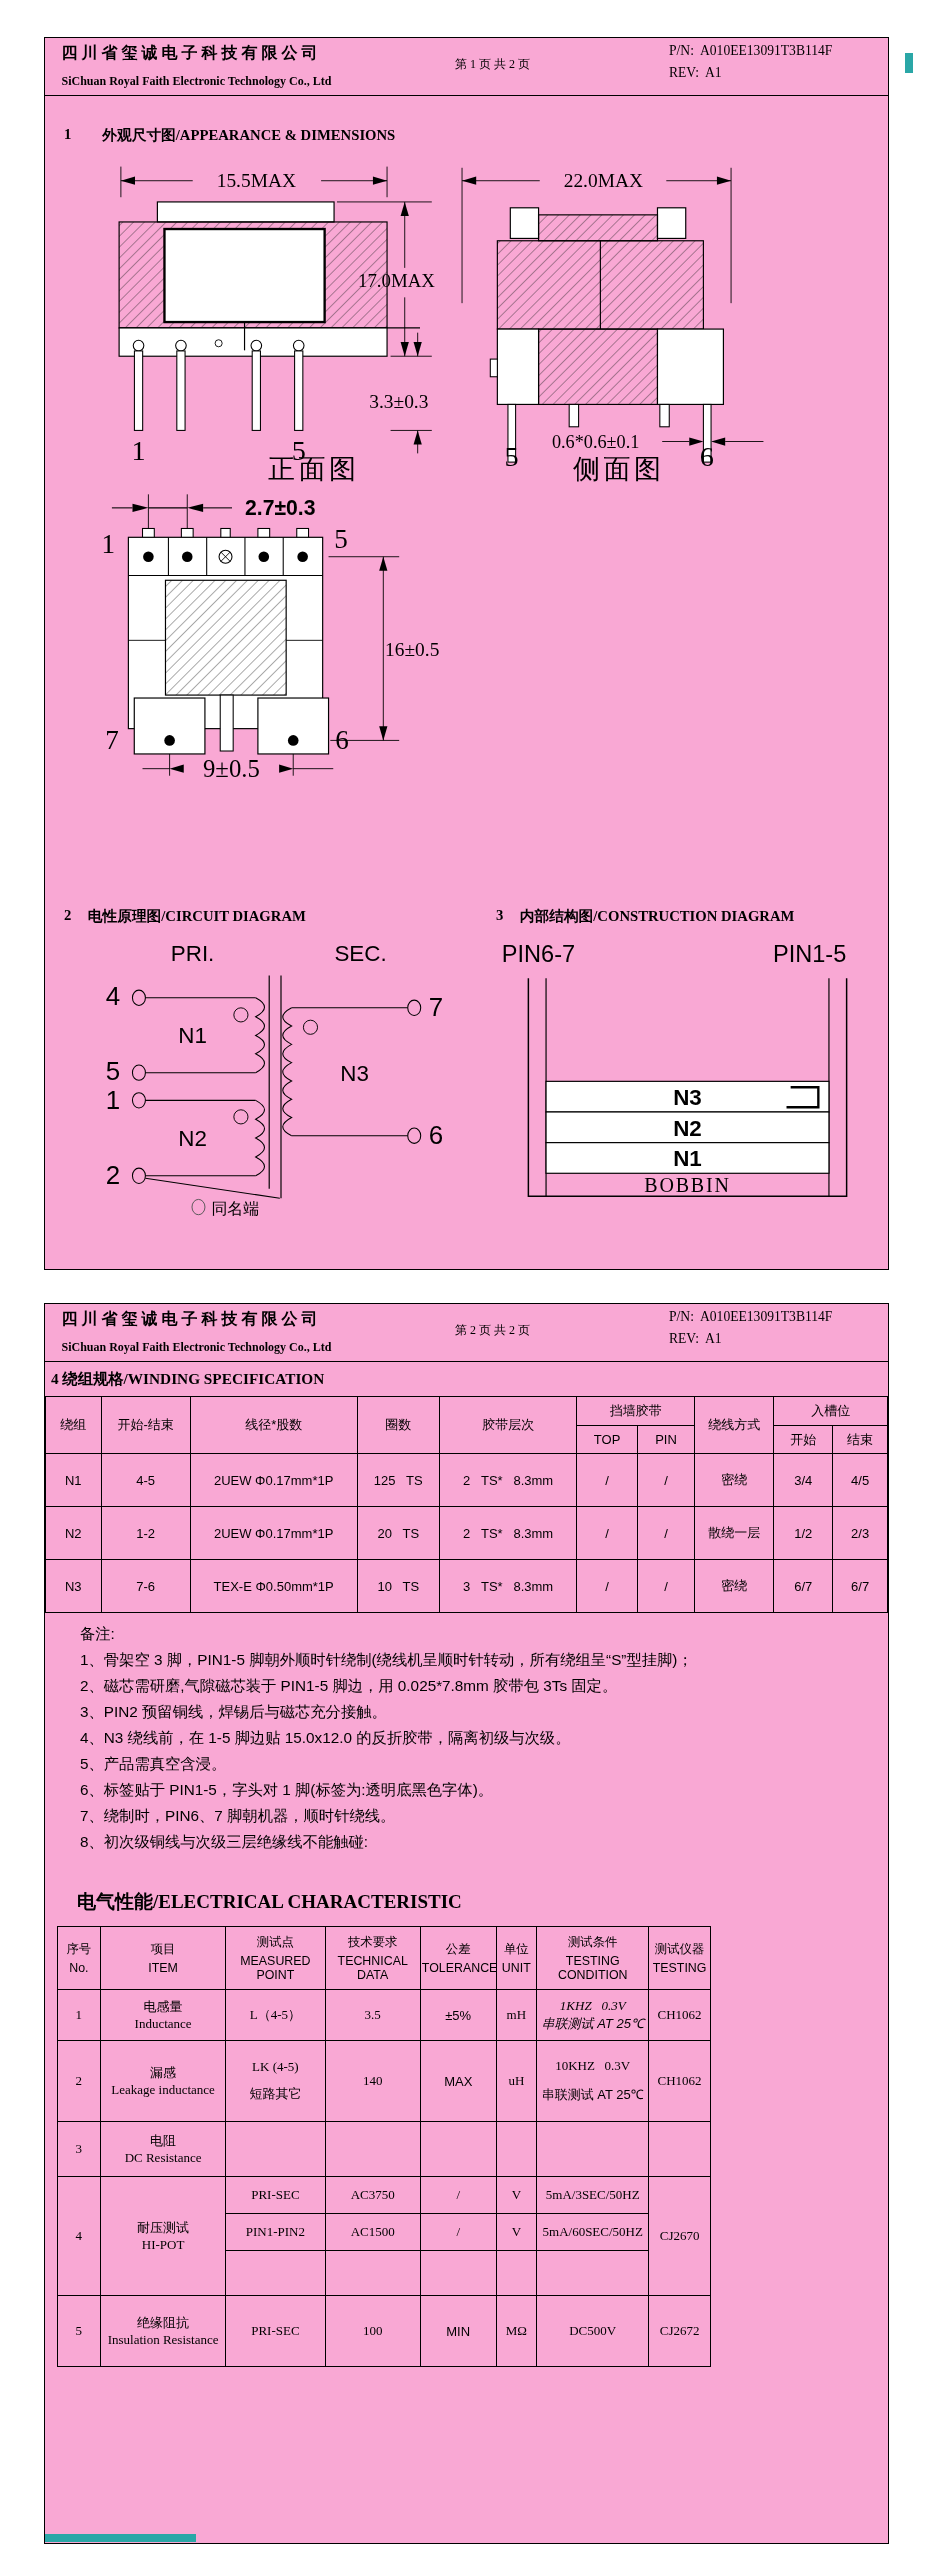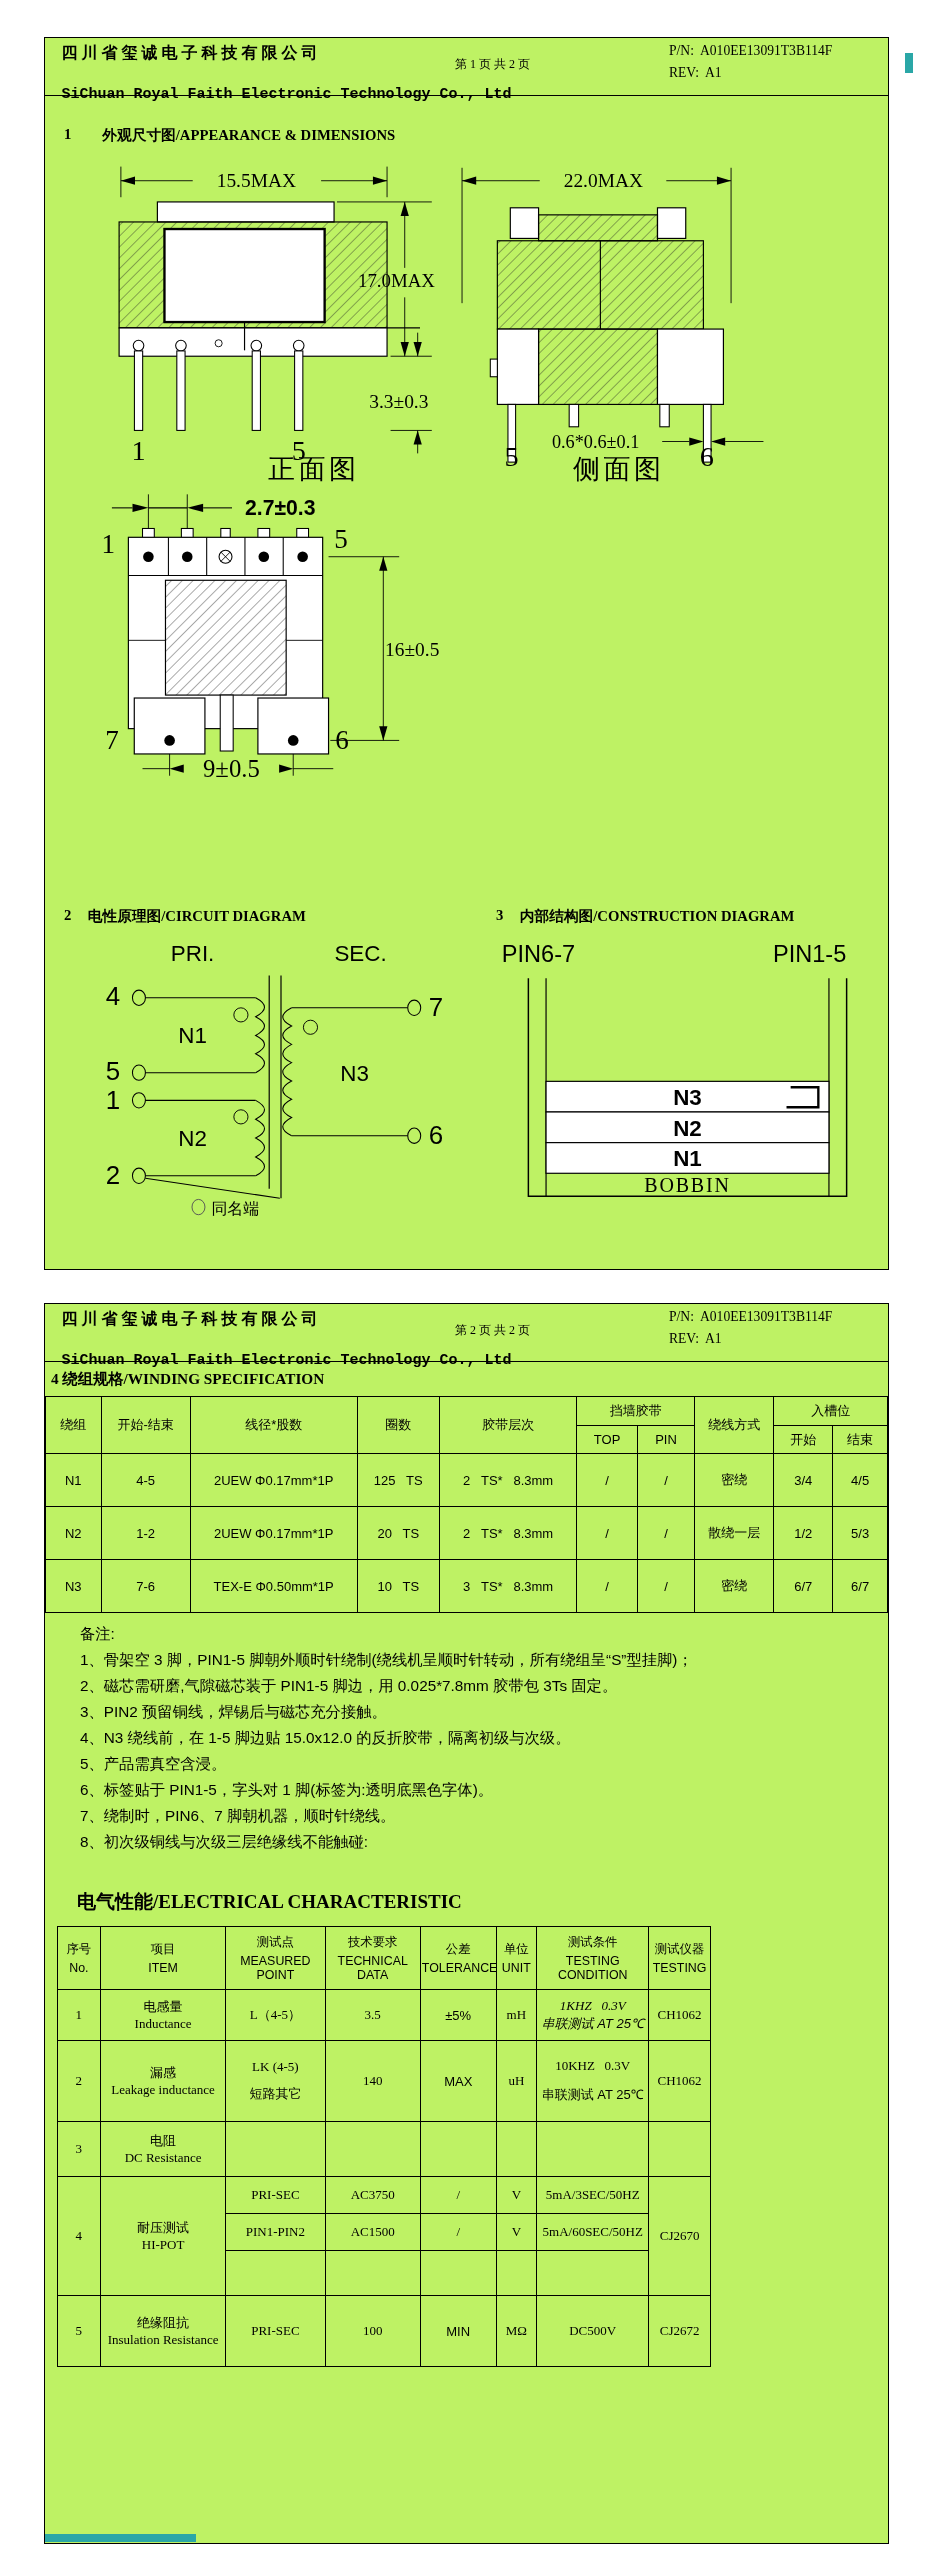"四 川 省 玺 诚" .page { background: #bef264 -> #f9a8d4 }
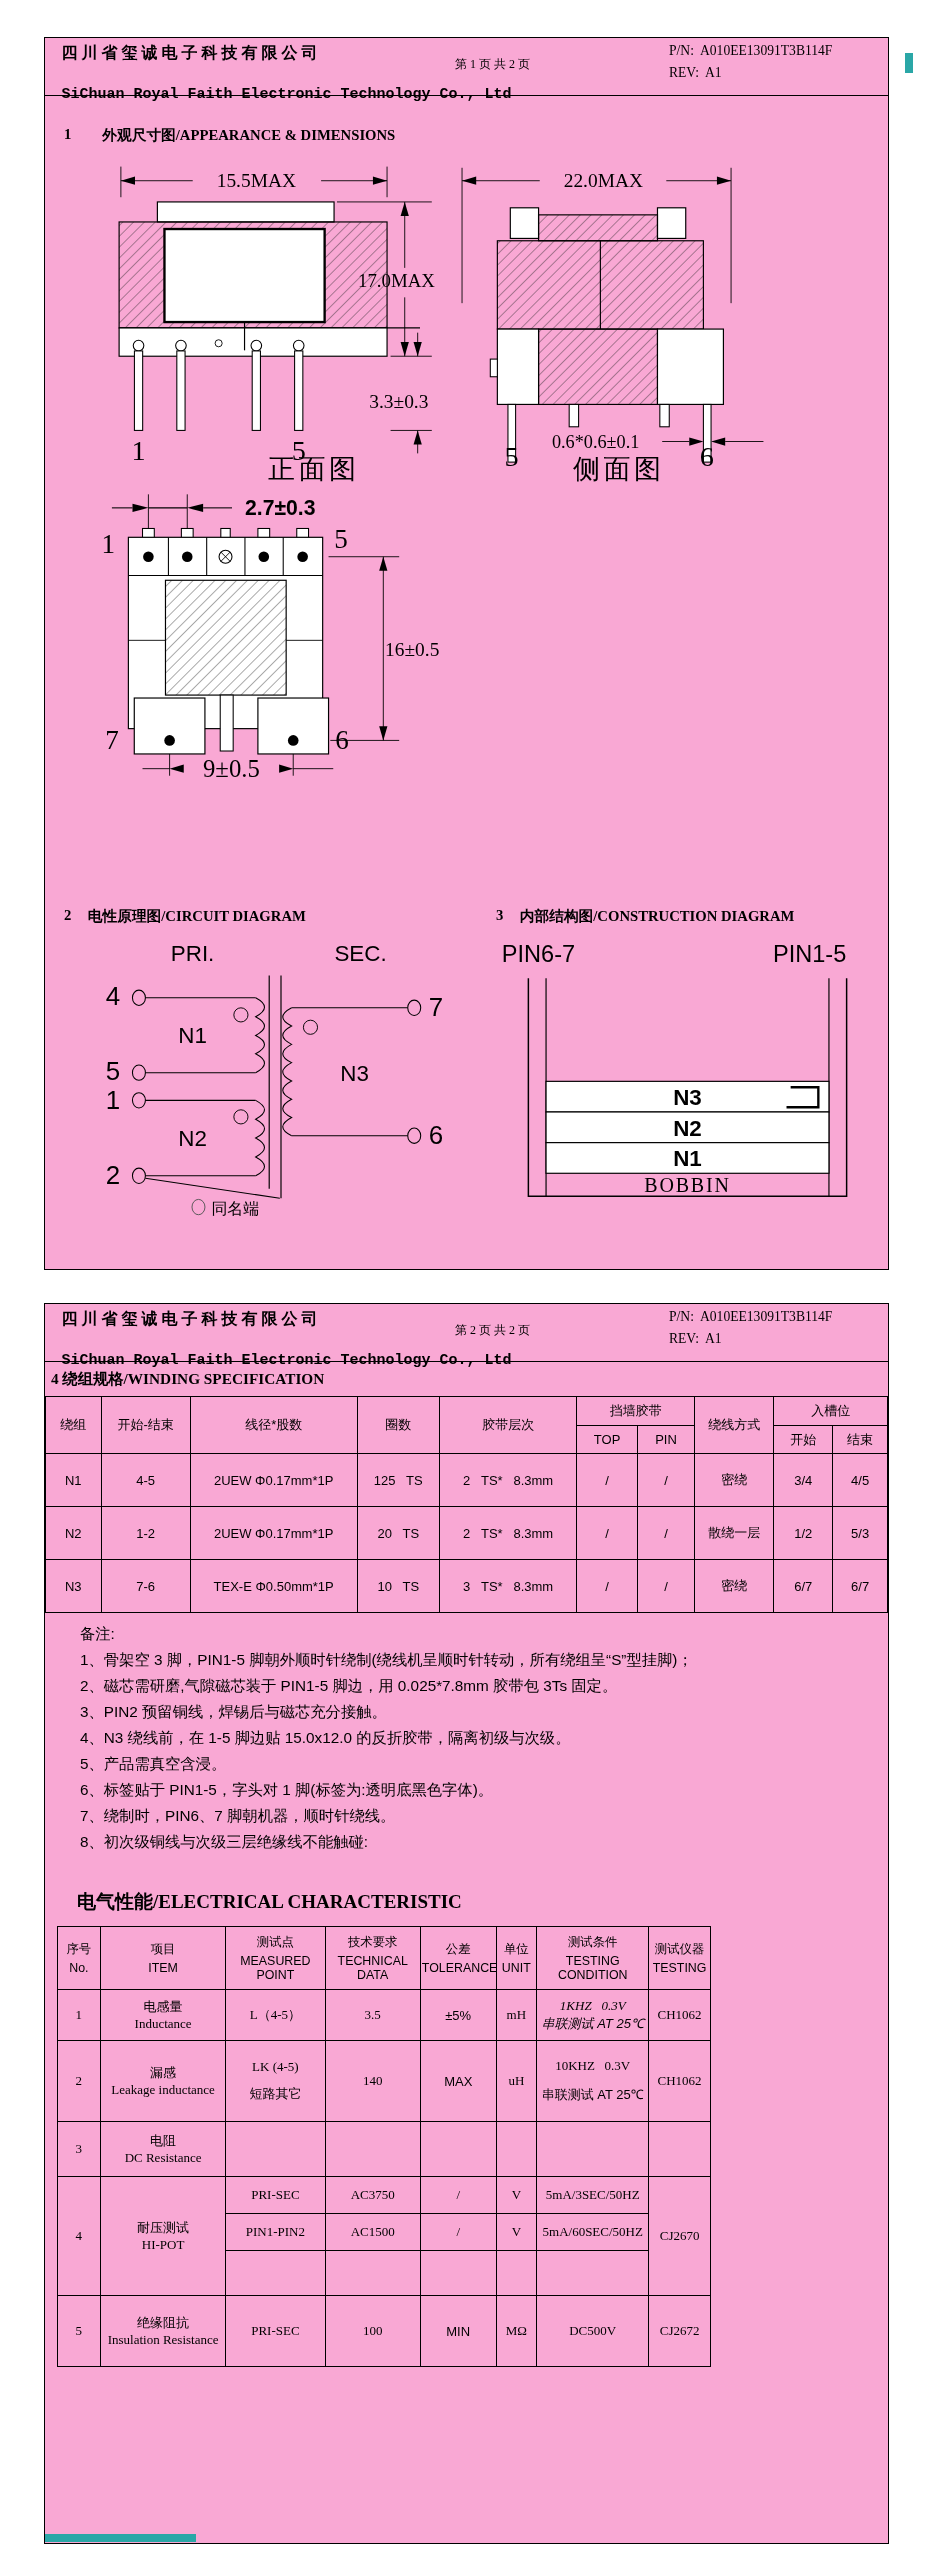"SiChuan Royal Faith Electronic" .company-en { font-family: Liberation Mono, monospace -> Liberation Serif, serif; font-size: 15px -> 12px; top: 48px -> 36px }
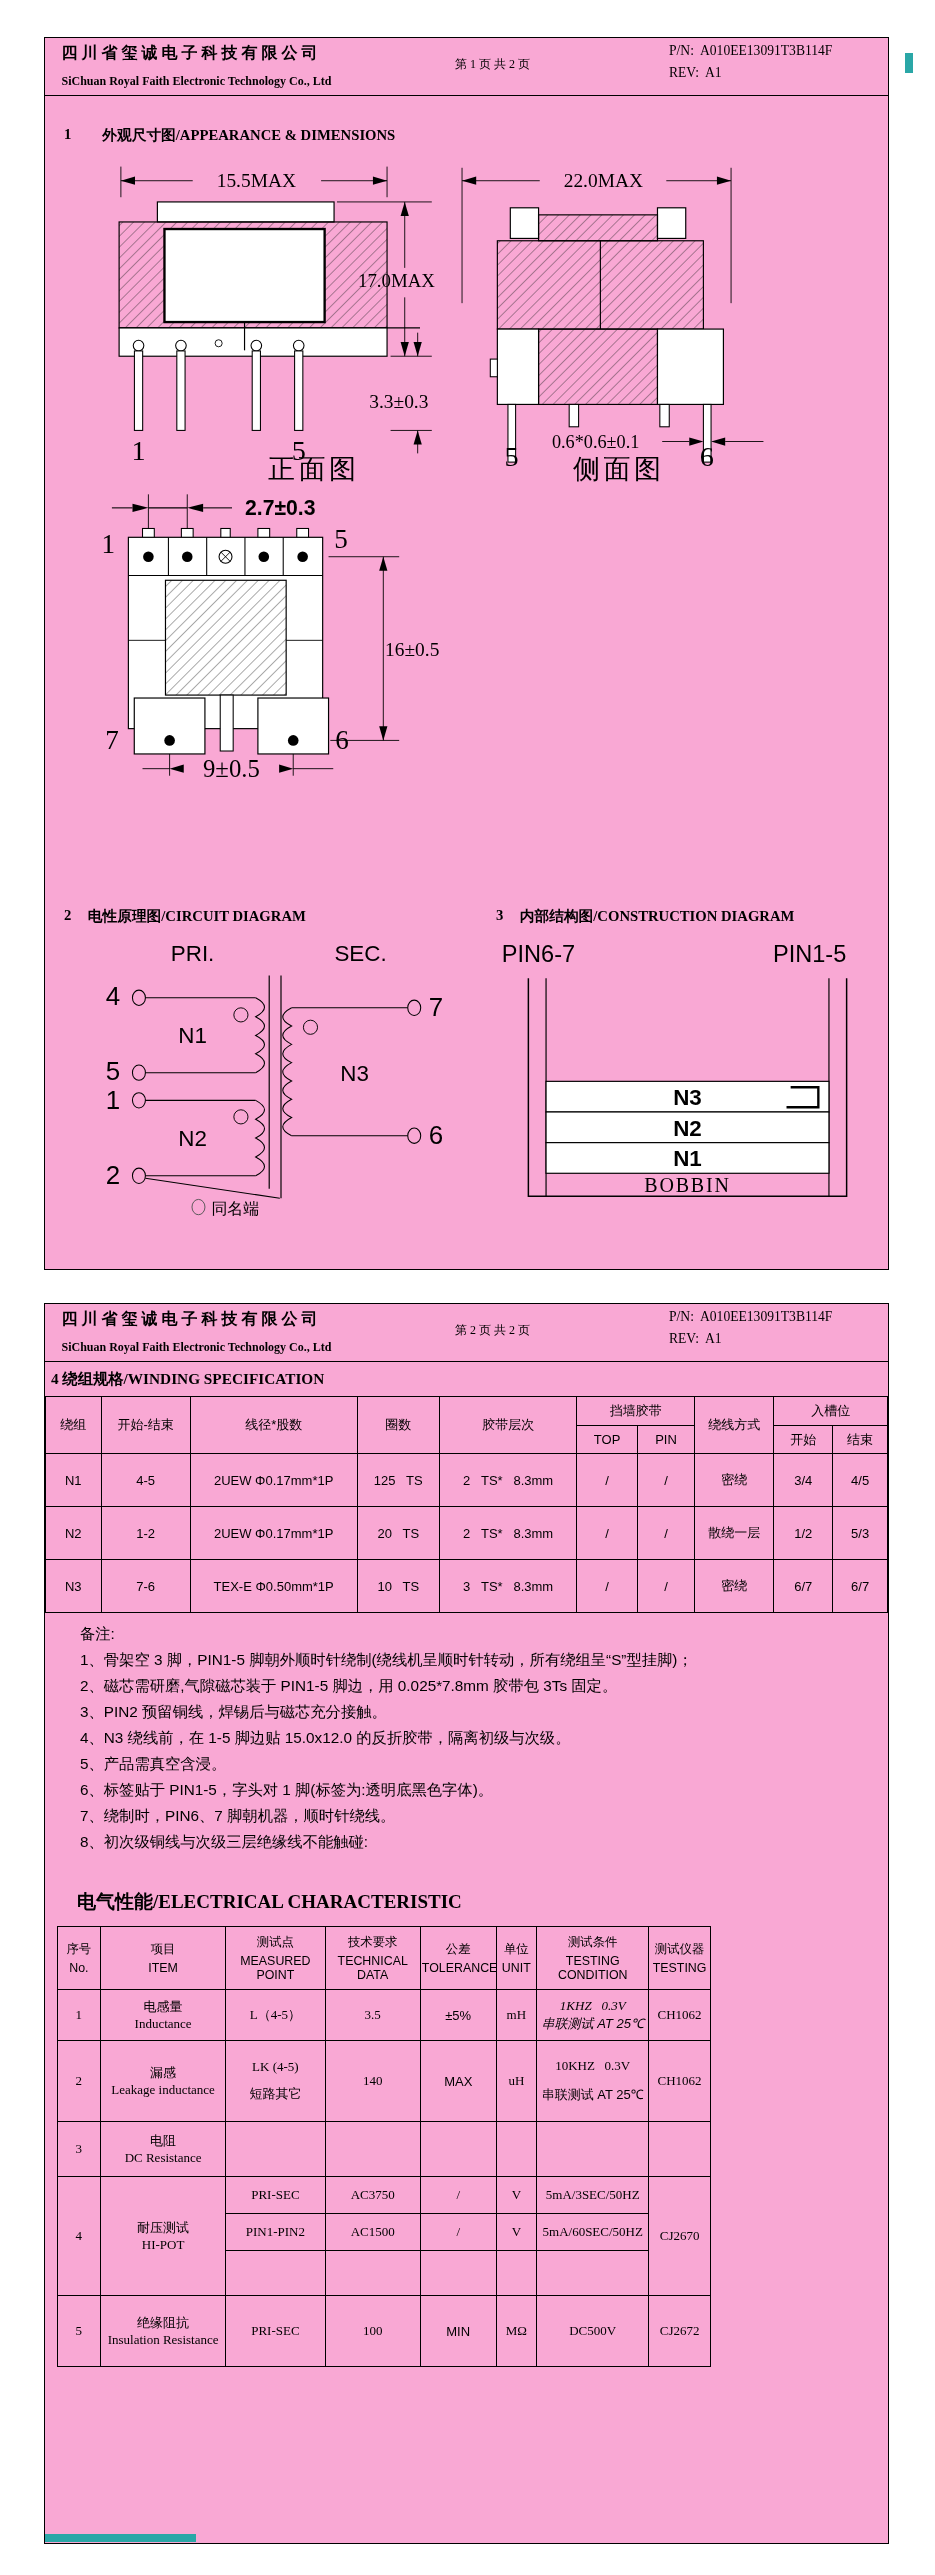"5/3" td { text: 5/3 -> 2/3 }
